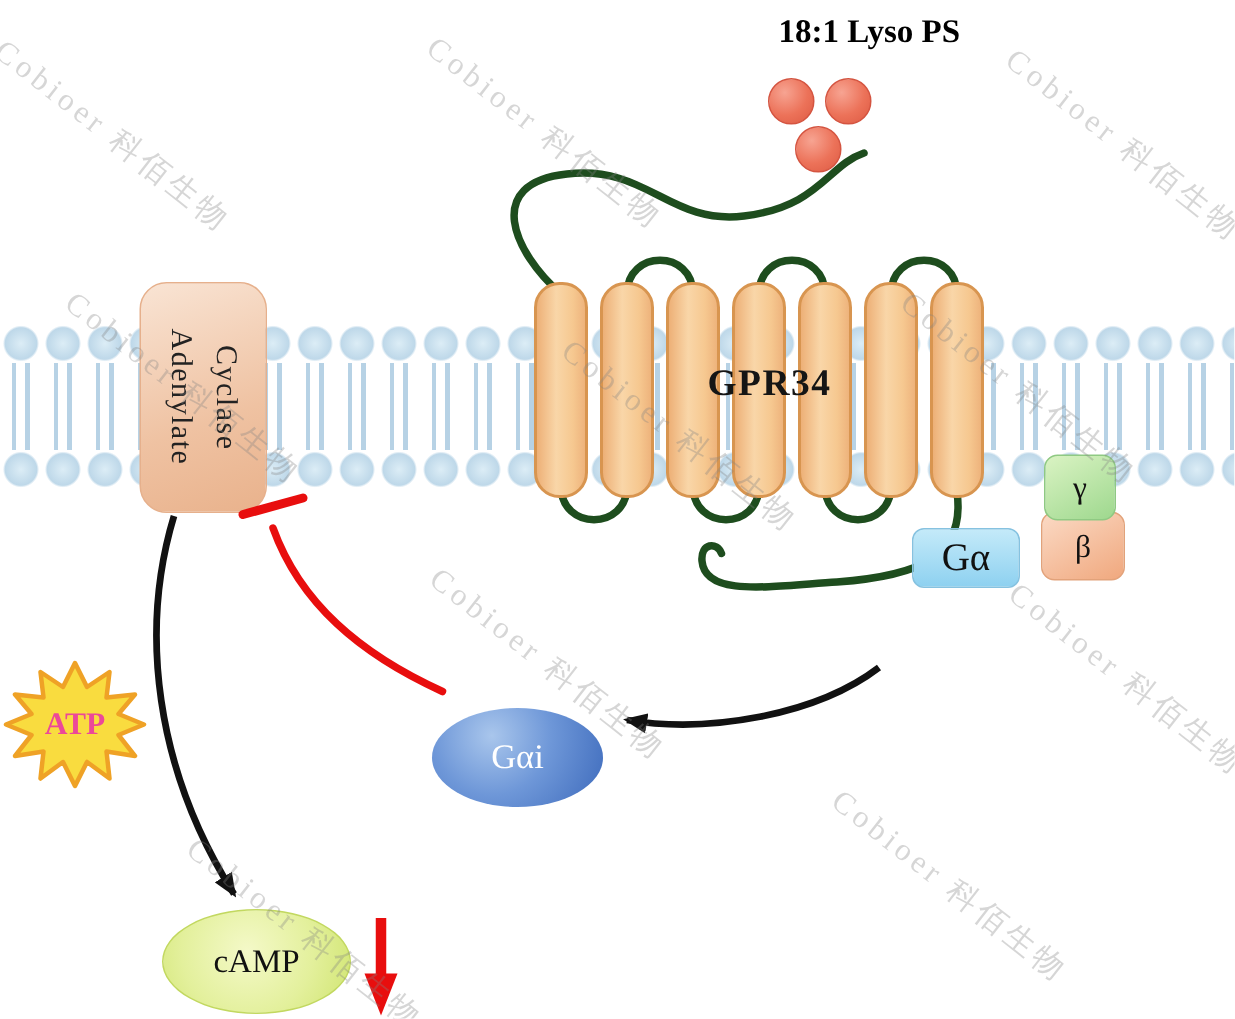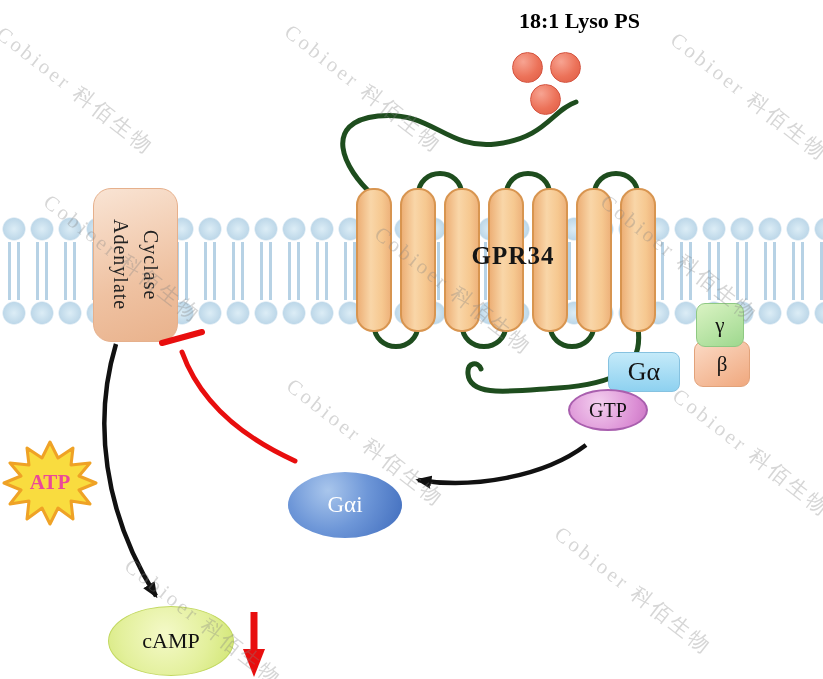"GTP" div.gtp { html: <div>GTP</div> -> none }
